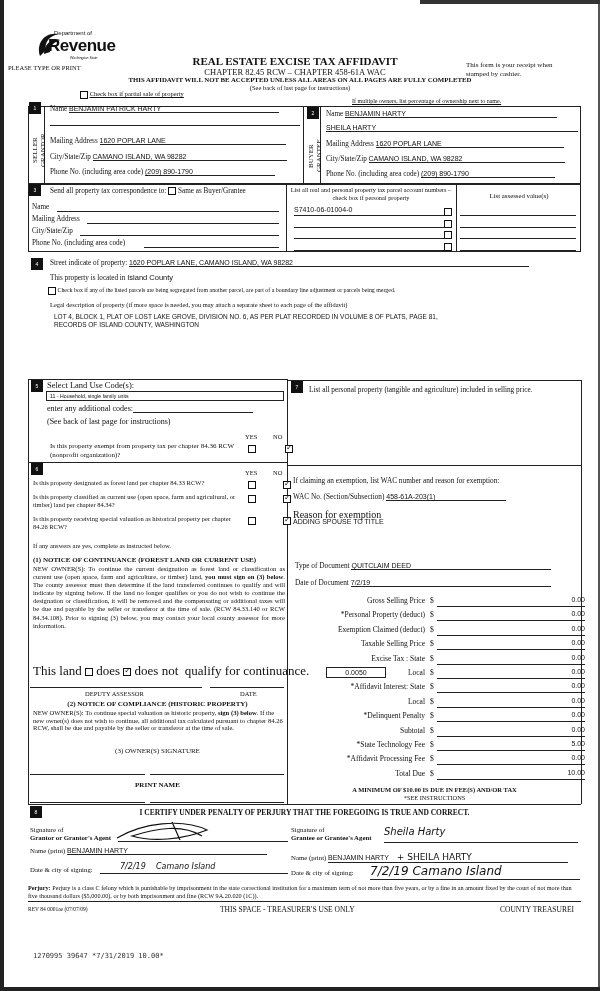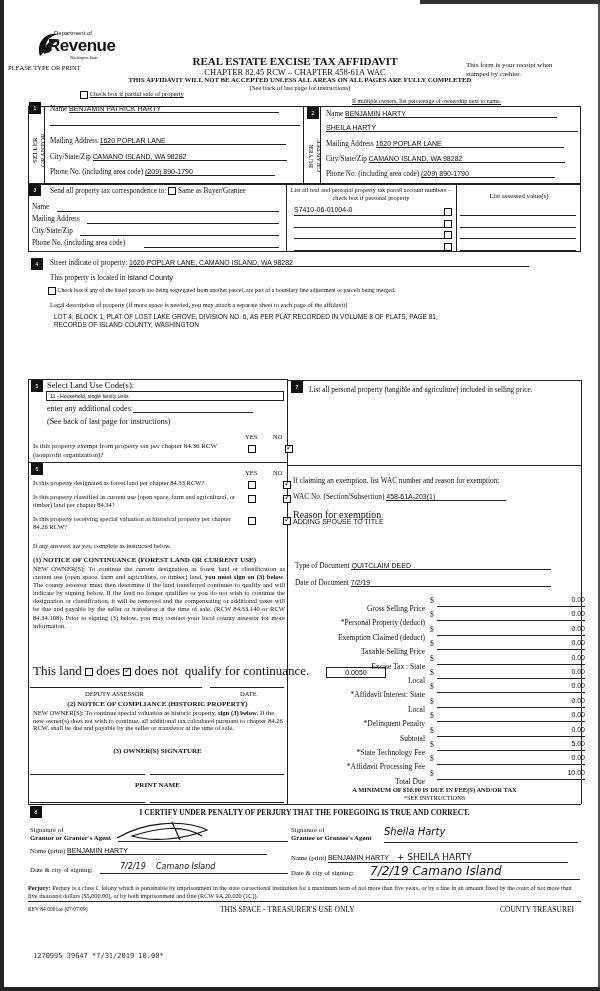"Is this property exempt from" div.abs { left: 33px -> 50px }
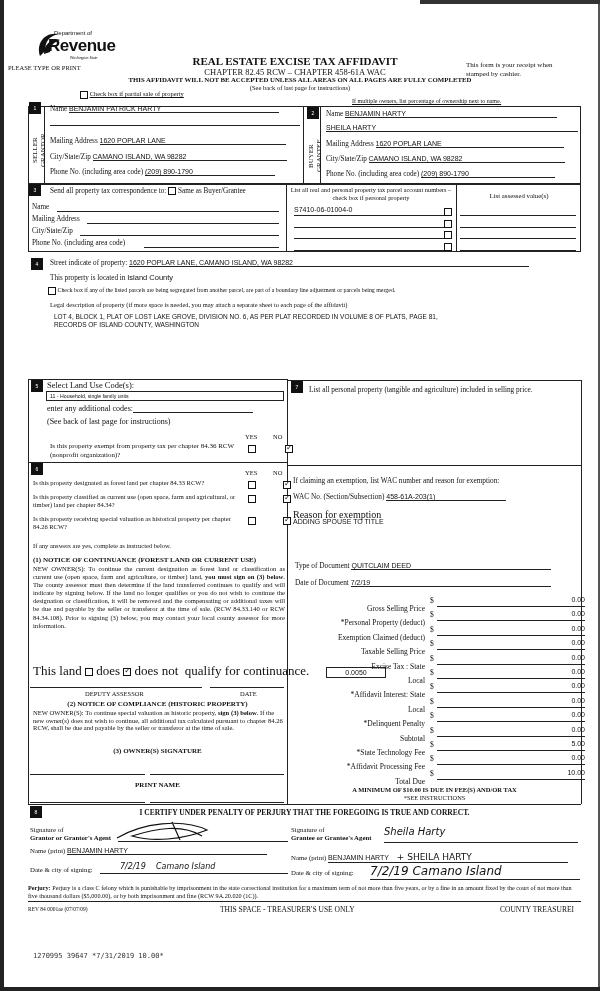"Gross Selling Price" .amt-row .al { top: 8px -> 0 }
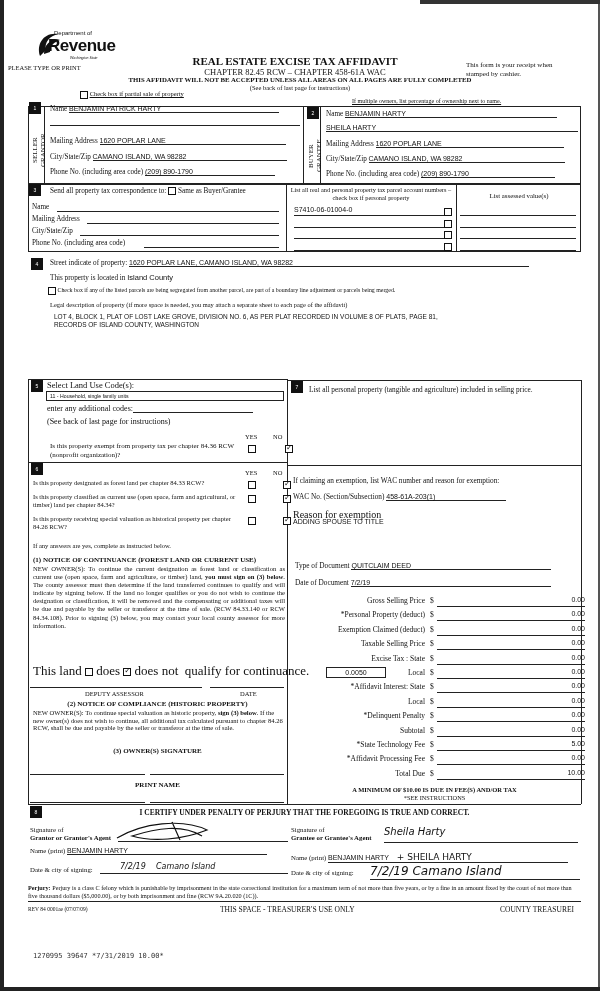"(3) OWNER(S) SIGNATURE" div.abs { font-weight: bold -> normal }
